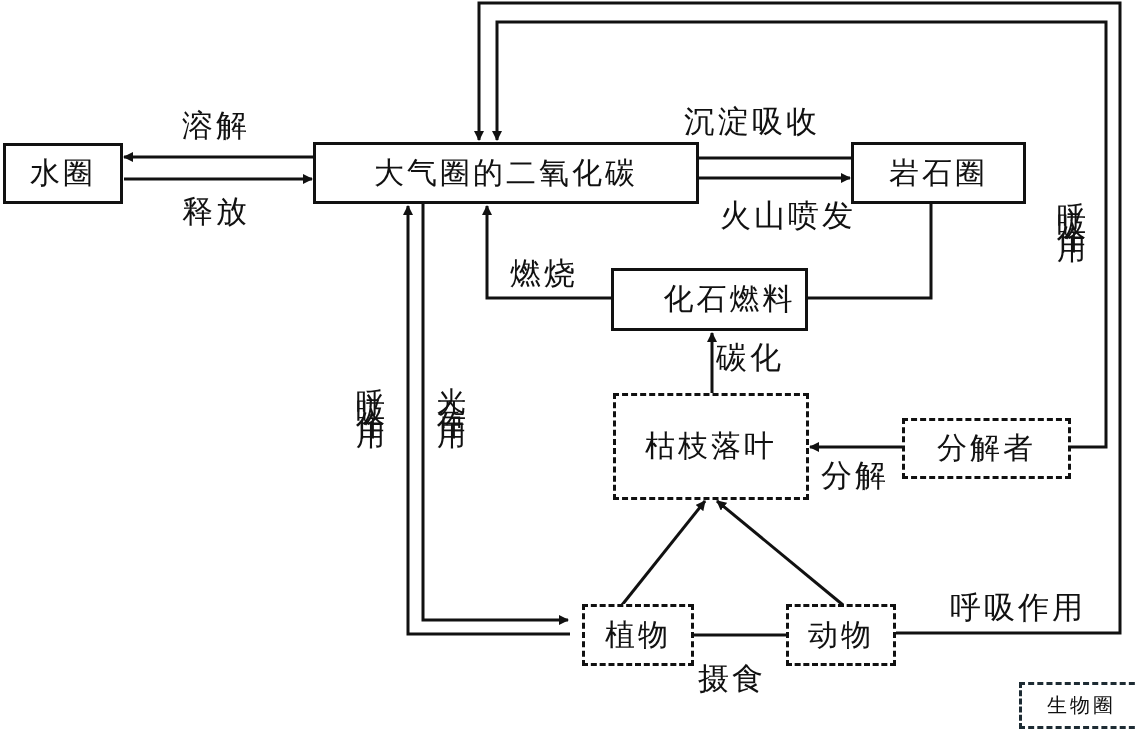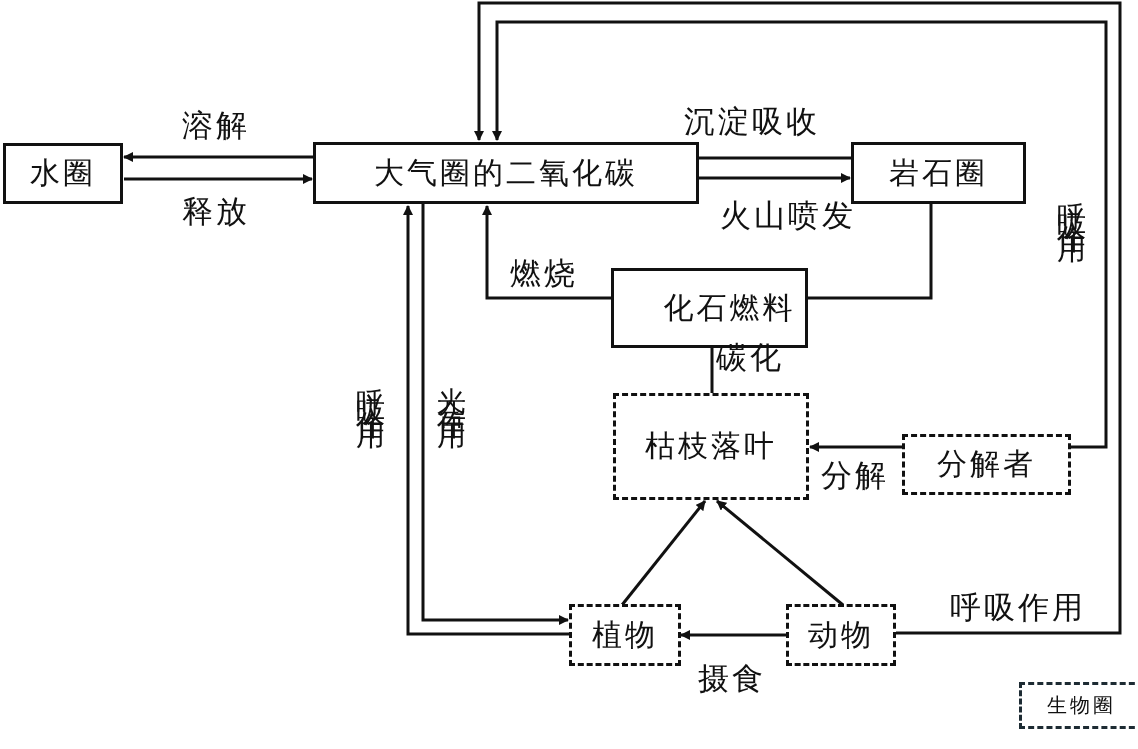"化石燃料" div.box { height: 80px -> 63px }
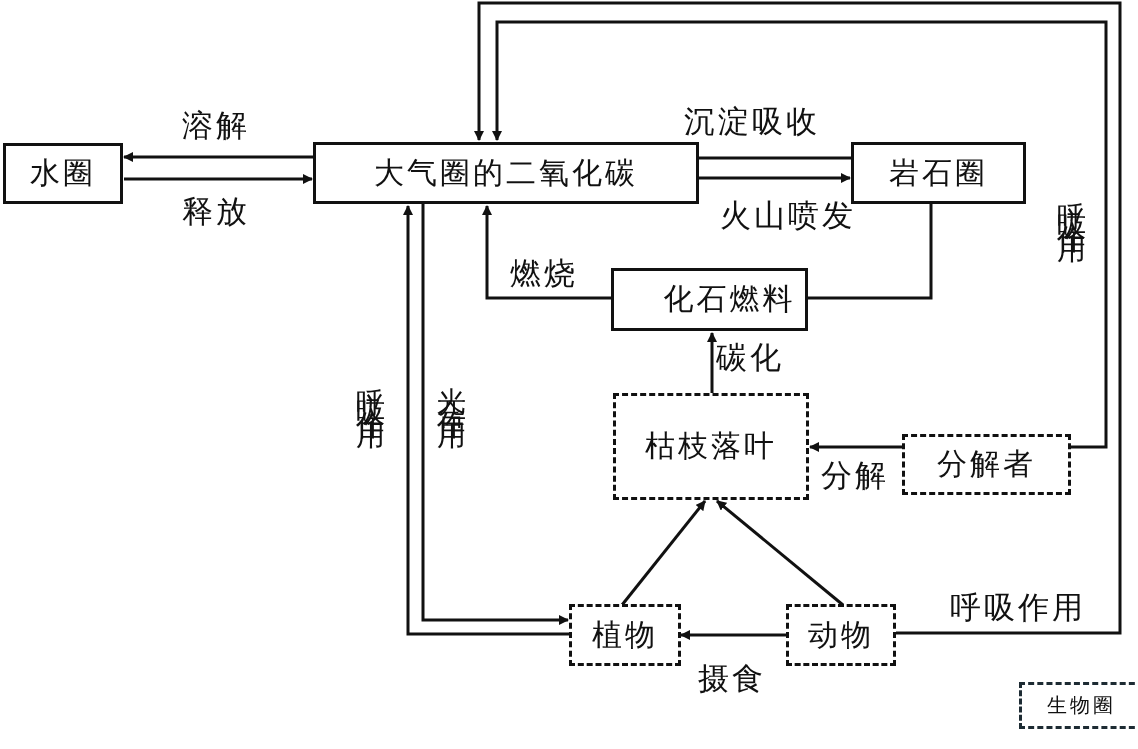"分解者" div.box { top: 434px -> 418px }
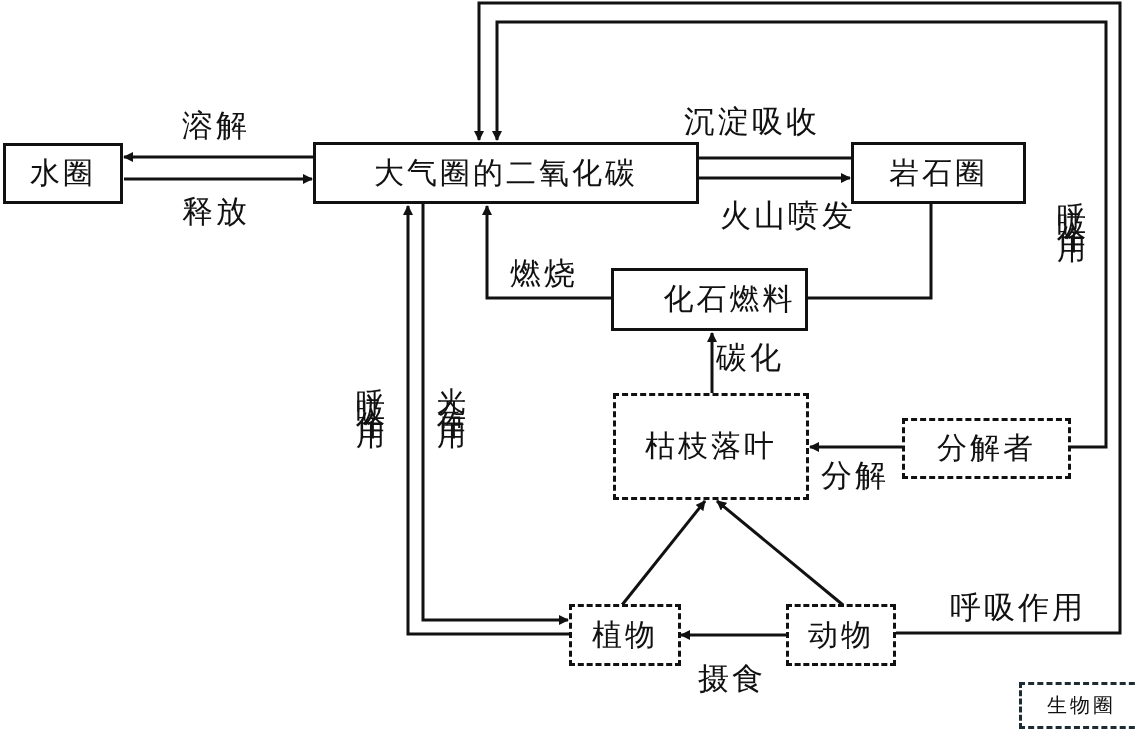"植物" div.box { left: 569px -> 582px }
